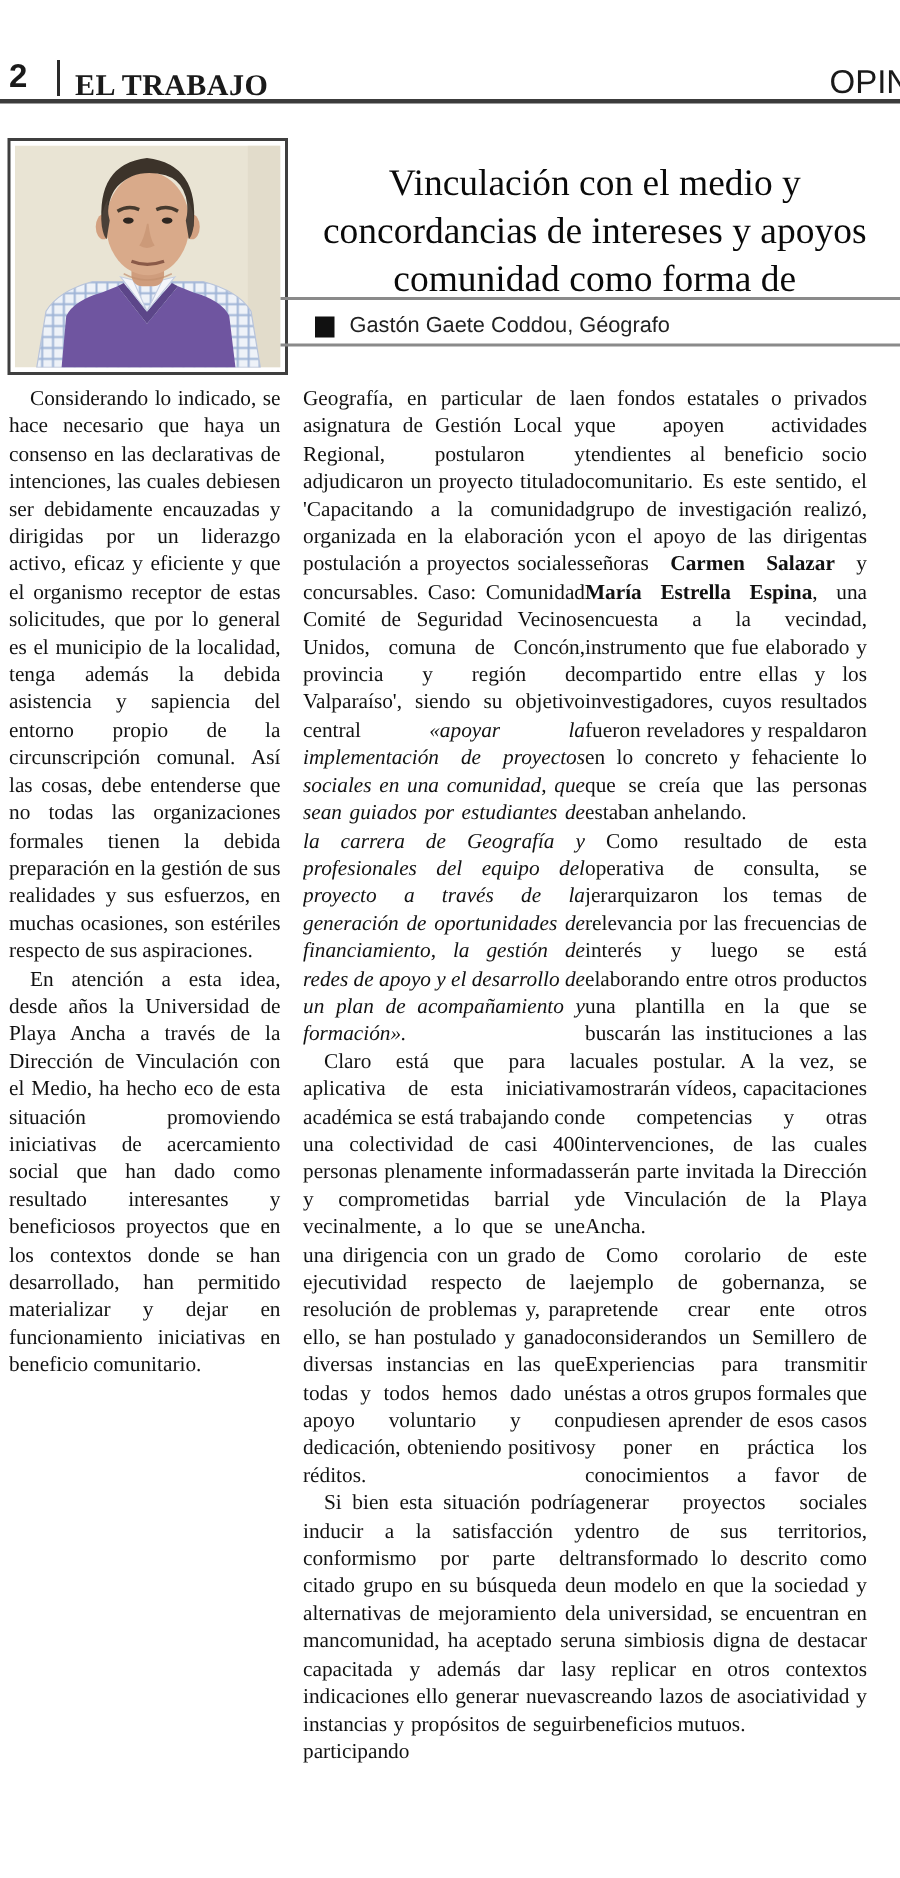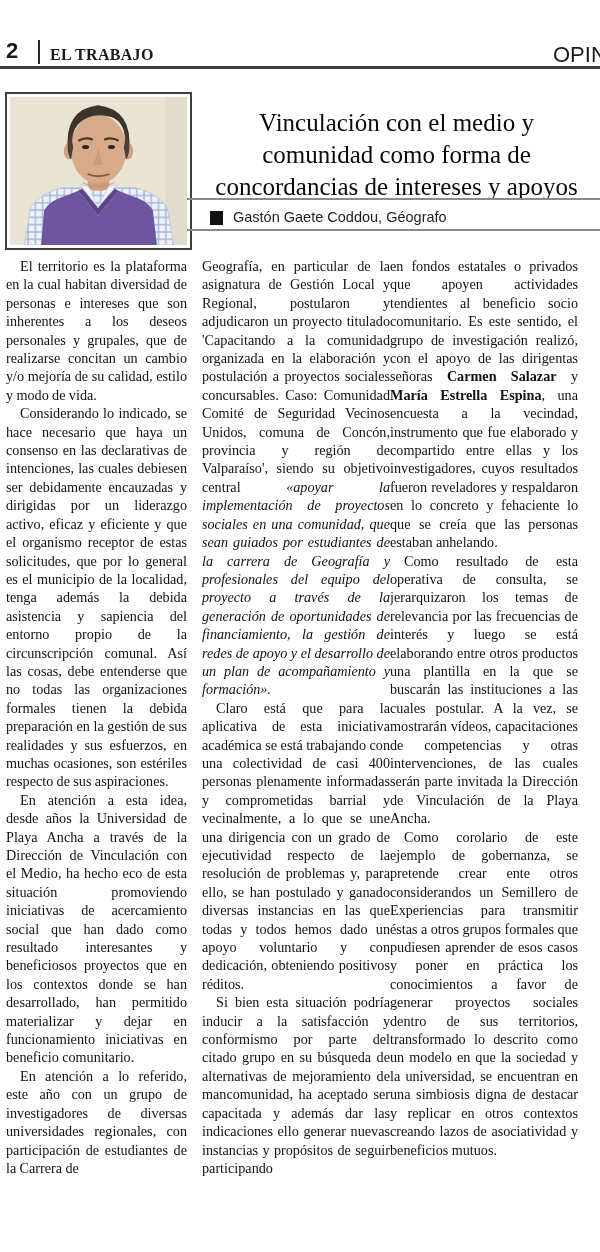"EL TRABAJO" .hdr-masthead { font-size: 16px -> 20px }
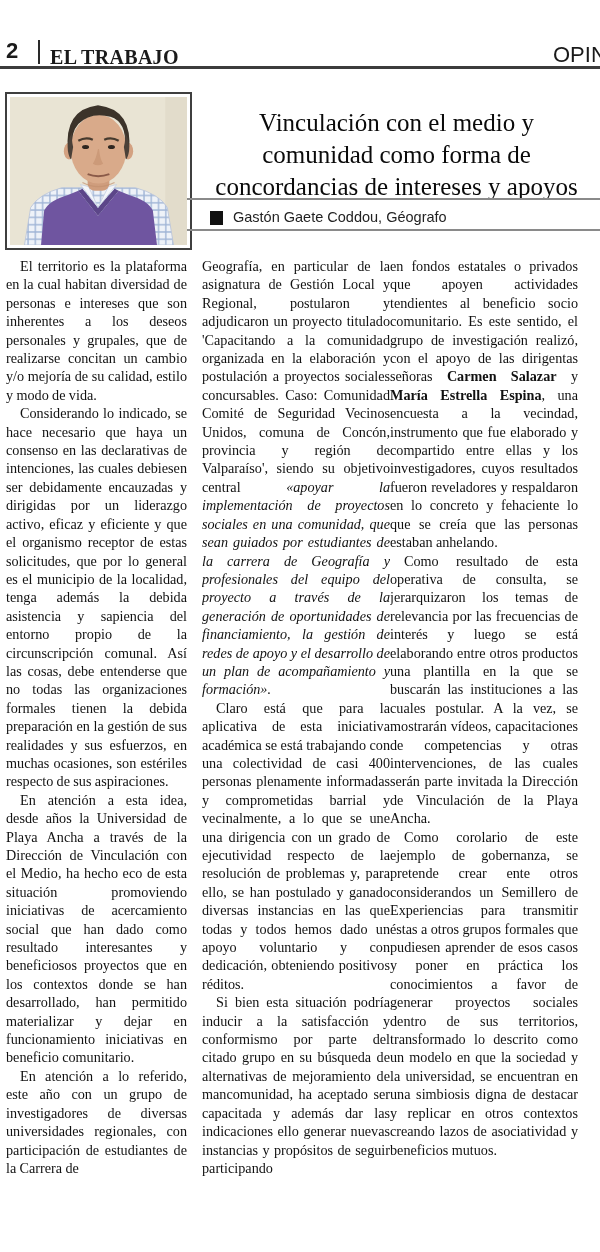"comunidad como forma de" div { order: before "concordancias de intereses y apoyos" -> after "concordancias de intereses y apoyos" }
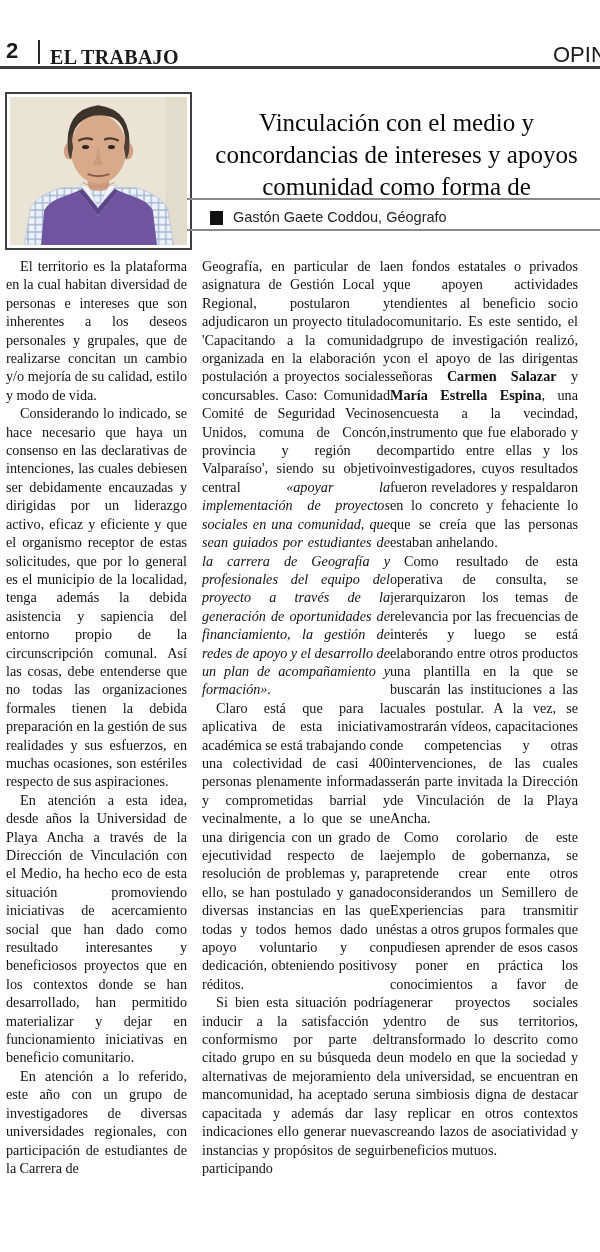"El territorio es la plataforma" p.ind { html: <p><span>El territorio es la plataforma en la cual habitan diversidad de personas e intereses que son inherentes a los deseos personales y grupales, que de realizarse concitan un cambio y/o mejoría de su calidad, estilo y modo de vida.</span></p> -> none }
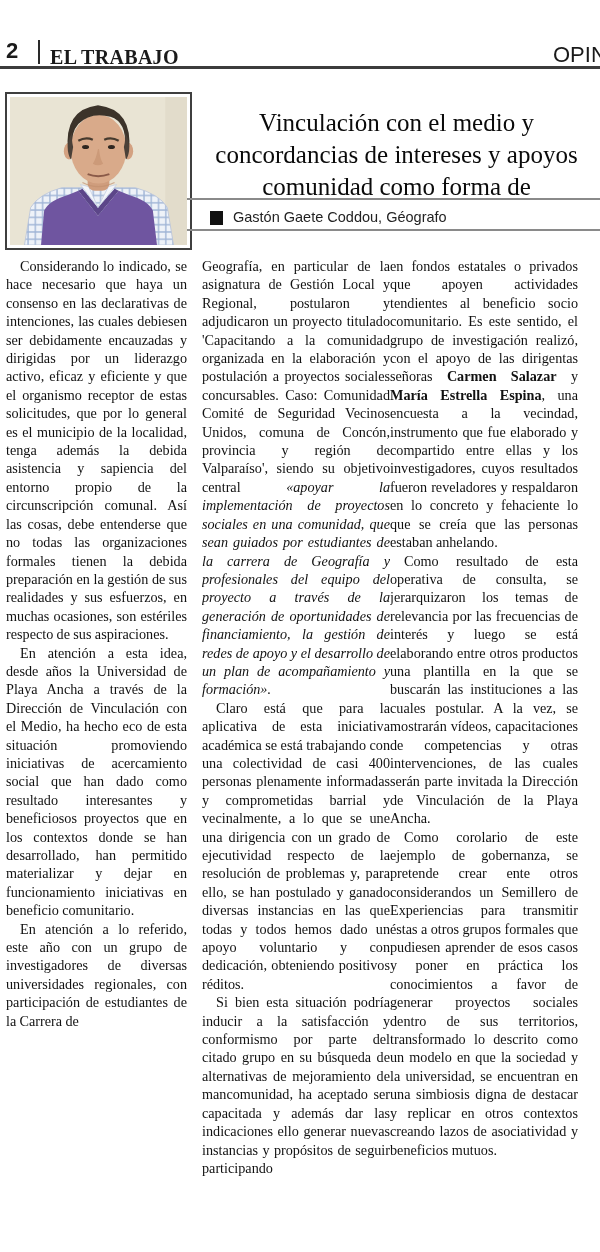"En atención a lo referido," p.ind { html: <p><span>En atención a lo referido, este año con un grupo de investigadores de diversas universidades regionales, con participación de estudiantes de la Carrera de</span></p> -> none }
